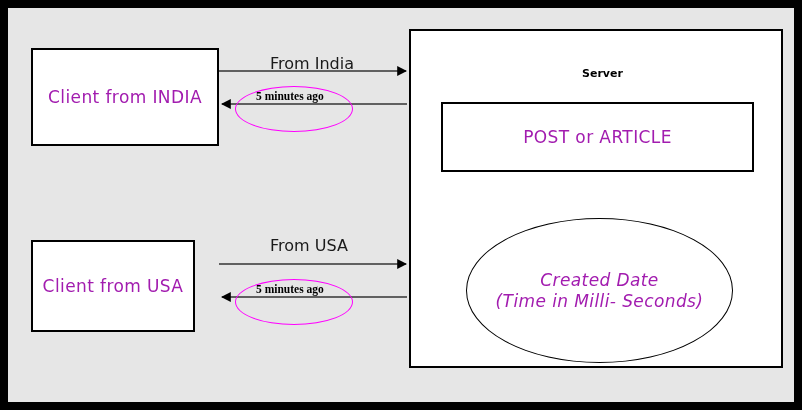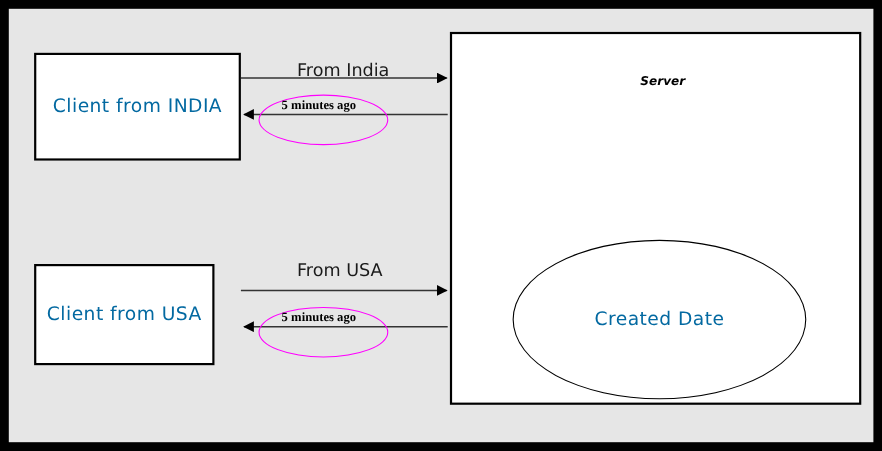"Server" #server-title { font-style: italic -> none }
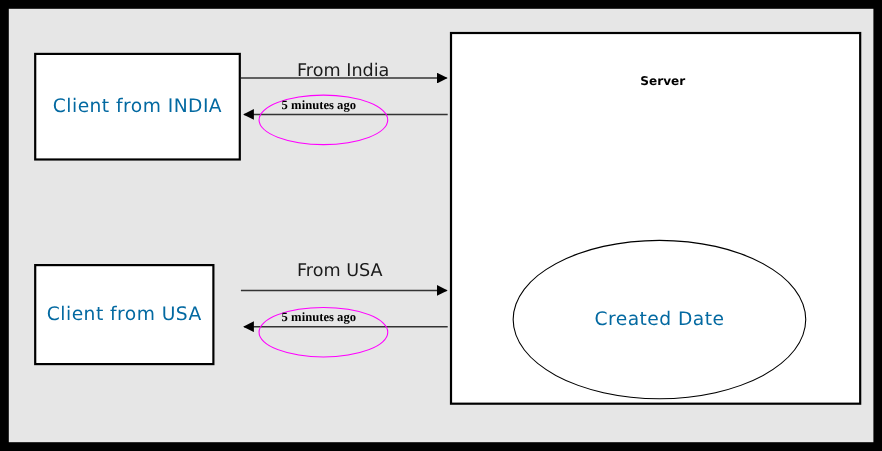"Client from INDIA" .node-label { color: #0369a1 -> #a21caf }
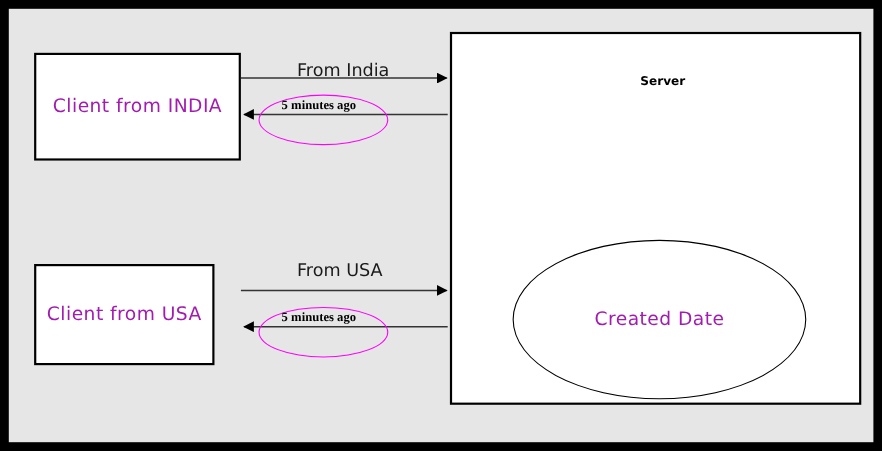"POST or ARTICLE" div.node { html: none -> <div> <span>POST or ARTICLE</span> </div> }
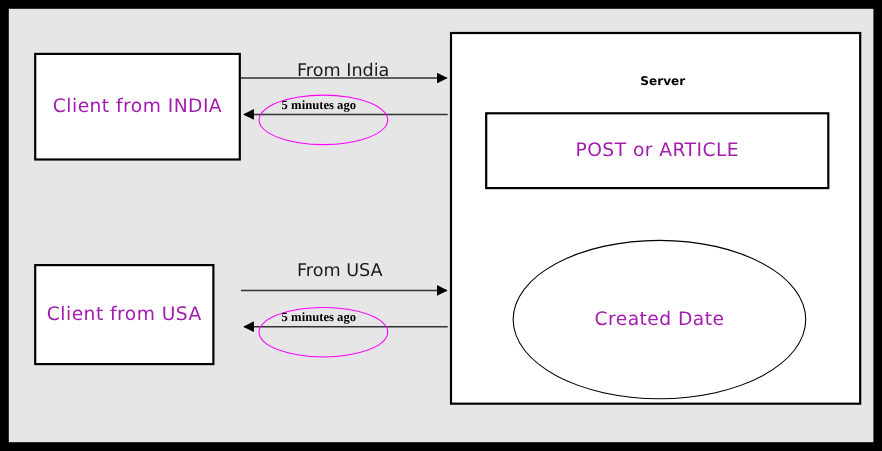"Created Date" #created-date-ellipse { font-style: none -> italic }
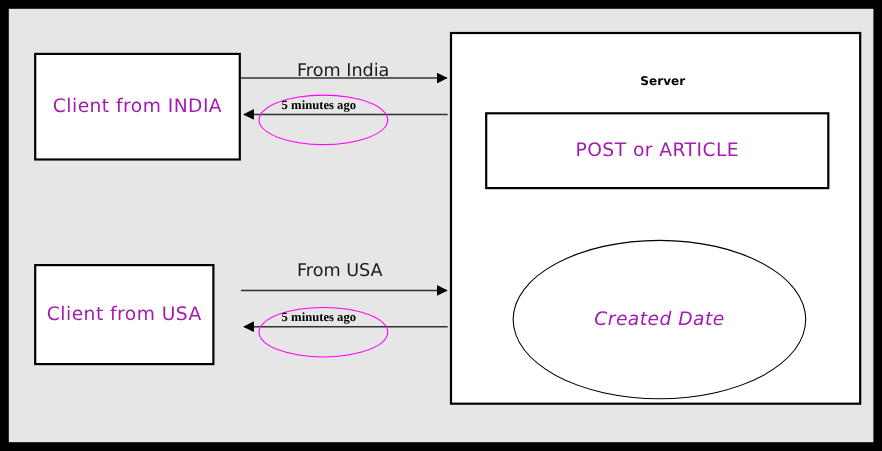"(Time in Milli- Seconds)" span { html: none -> <span>(Time in Milli- Seconds)</span> }
